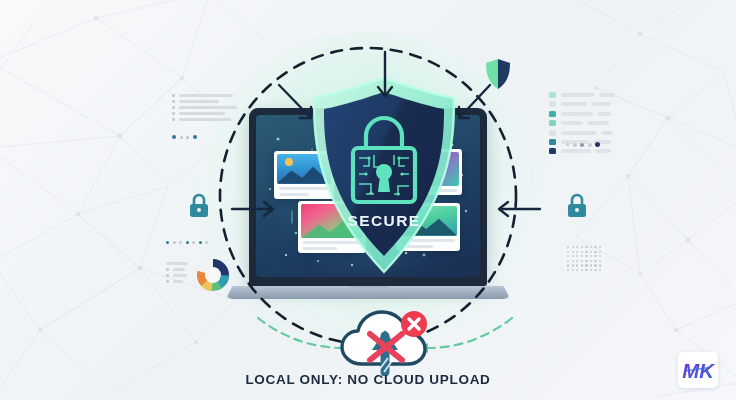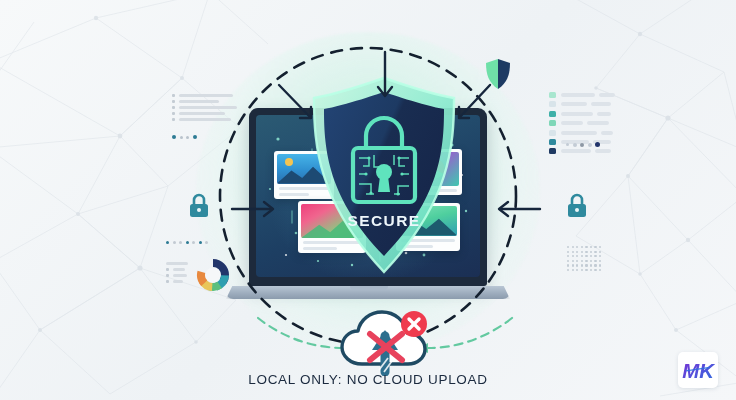"LOCAL ONLY: NO CLOUD UPLOAD" #caption { font-weight: normal -> bold }
